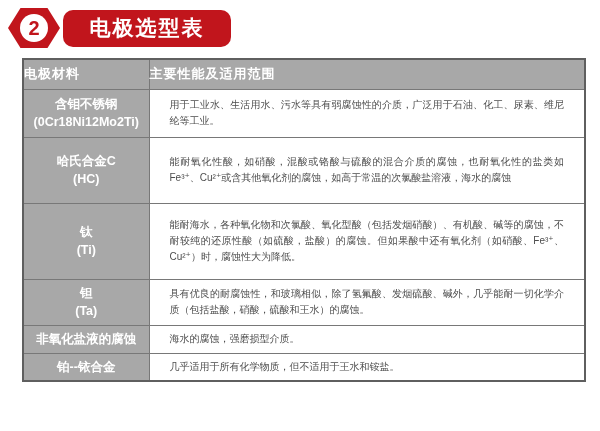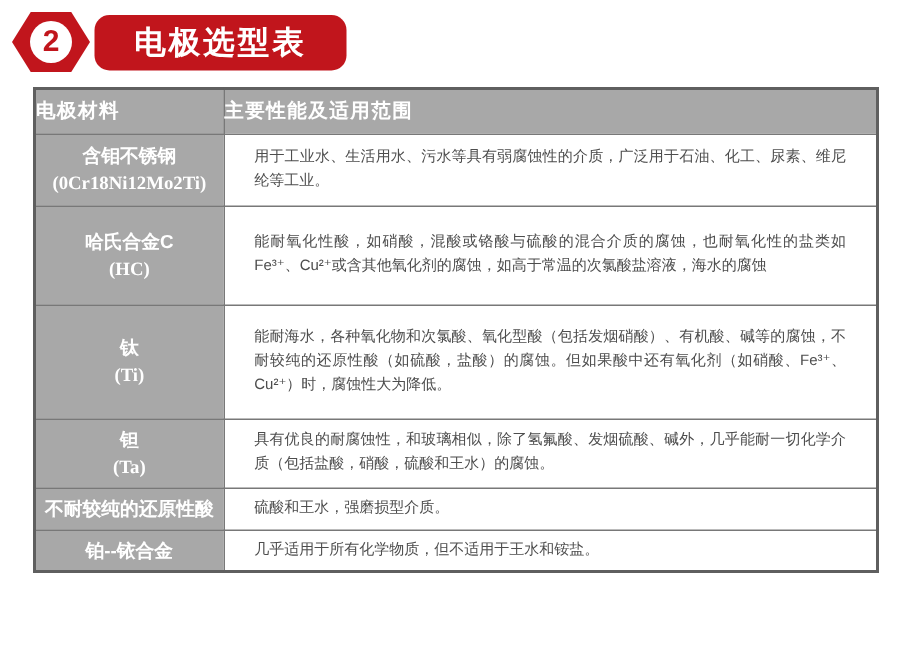"(0Cr18Ni12Mo2Ti)" .mat-cell .sub { font-family: Liberation Serif, serif -> none }
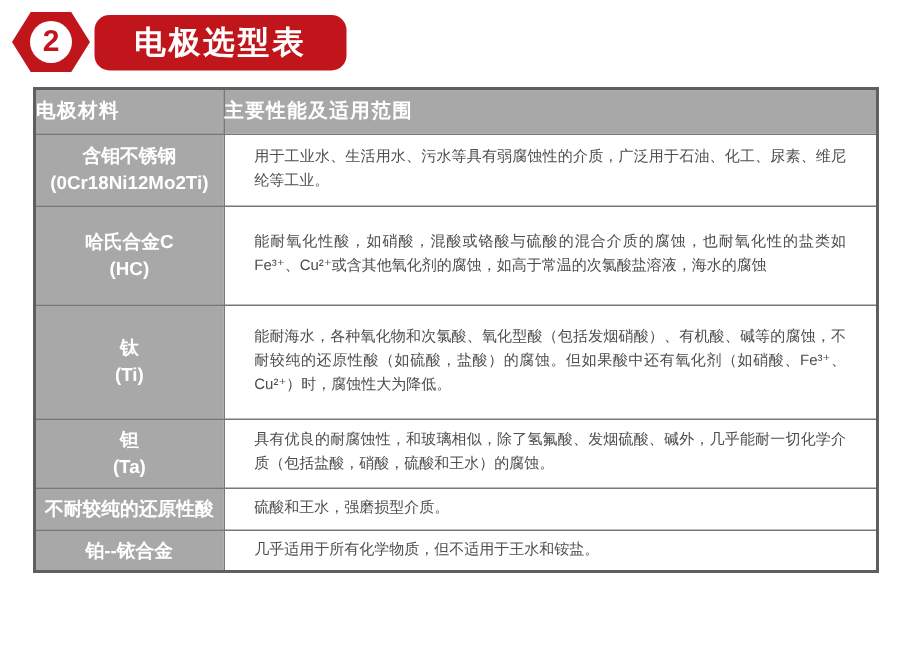"不耐较纯的还原性酸" span { text: 不耐较纯的还原性酸 -> 非氧化盐液的腐蚀 }
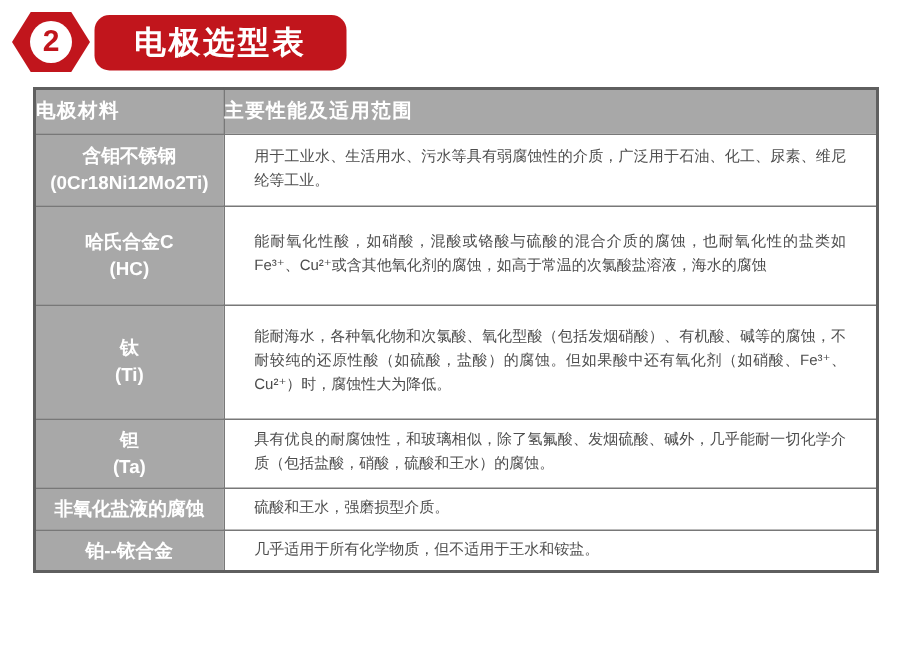"硫酸和王水，强磨损型介质。" td.desc-cell { text: 硫酸和王水 -> 海水的腐蚀 }
